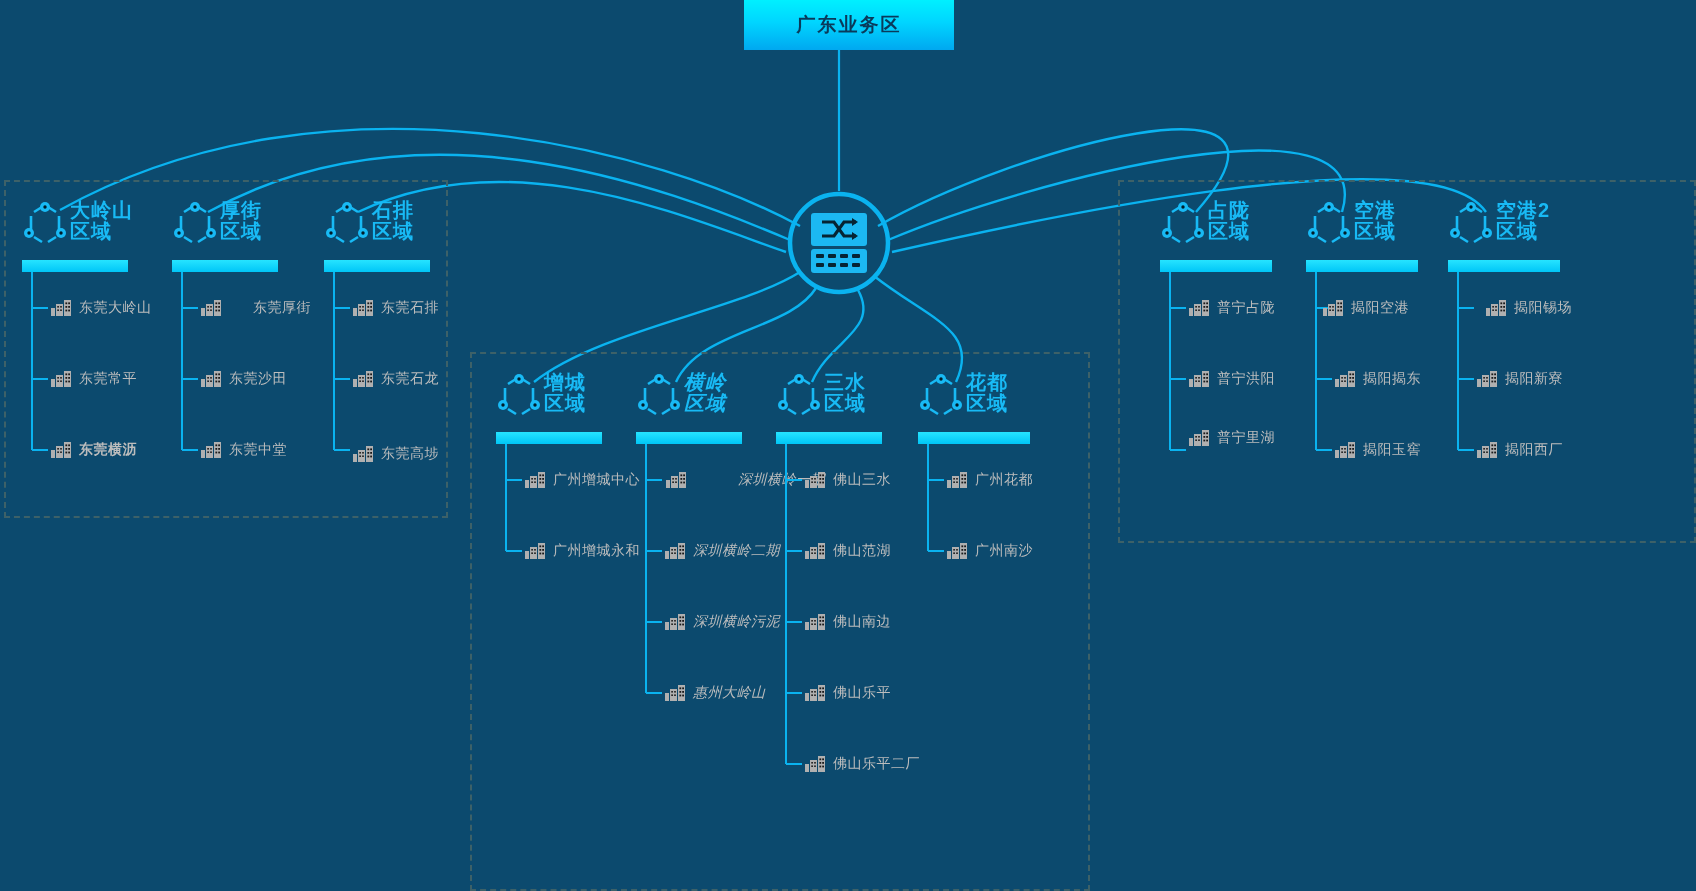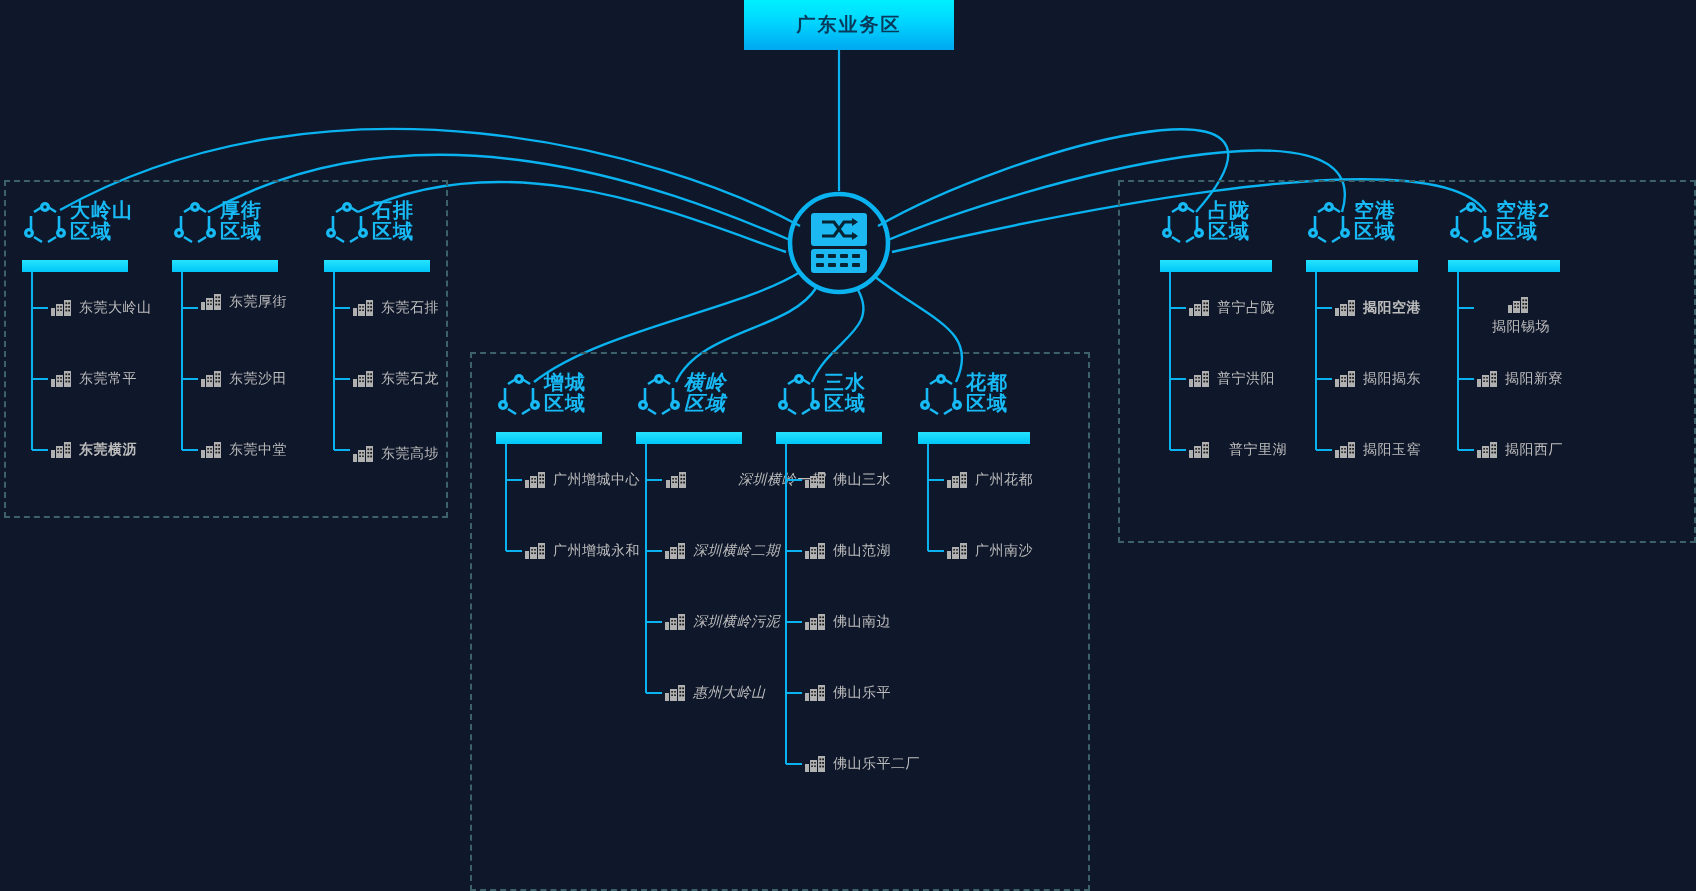"广东业务区" #stage { background: #0f172a -> #0c4a6e }
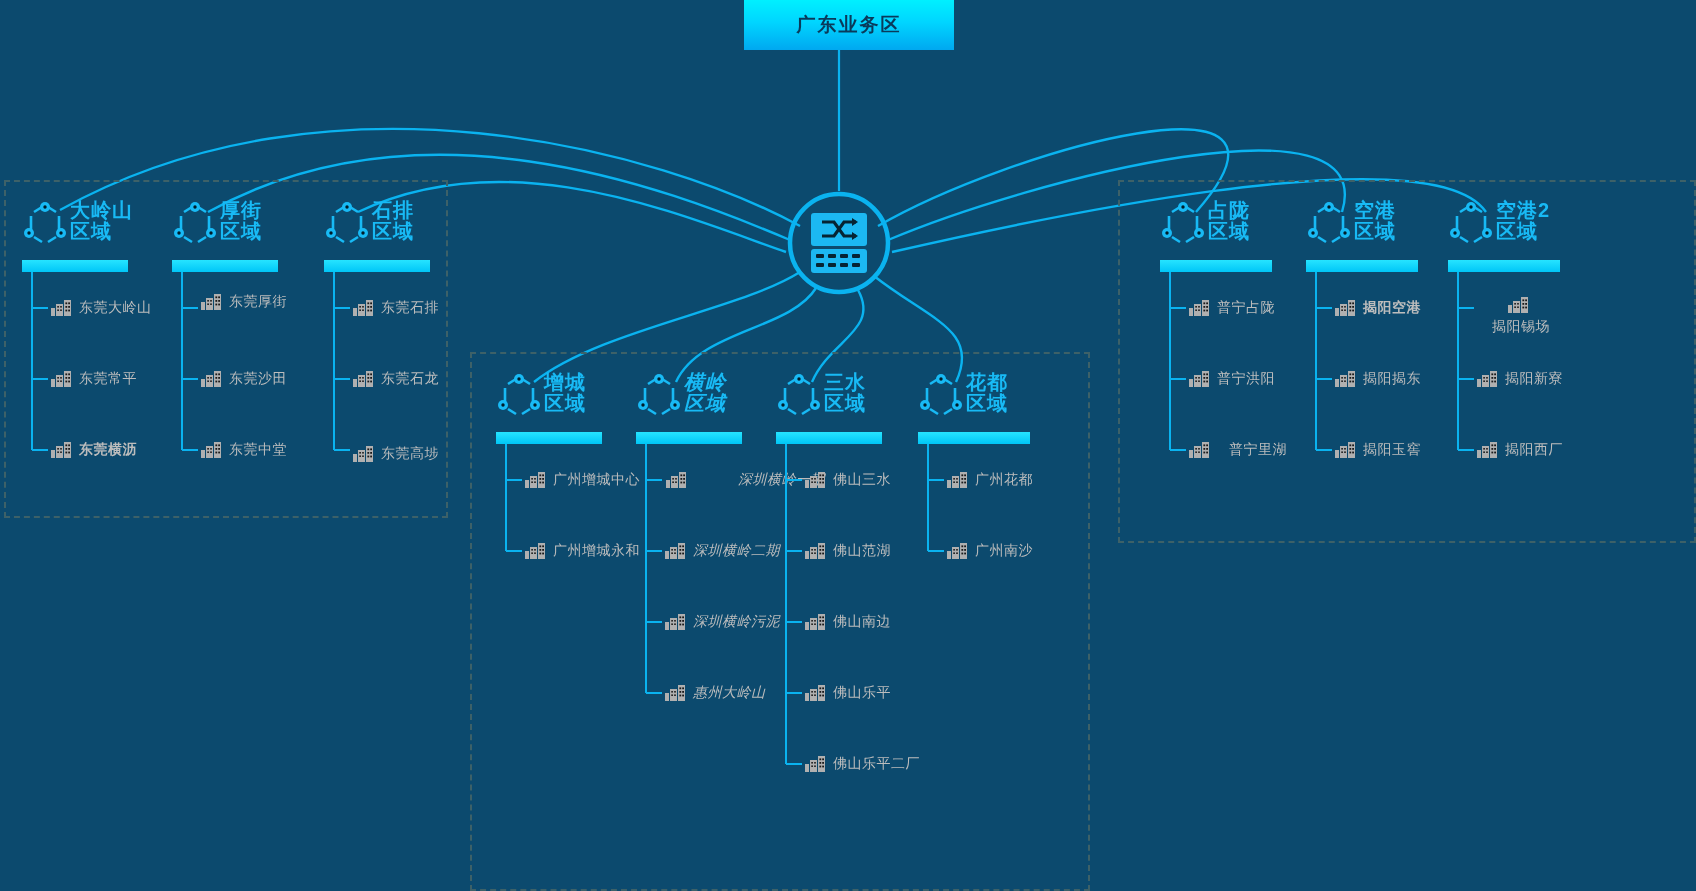"东莞厚街" div.leaf { gap: none -> 24px; top: 92px -> 98px }
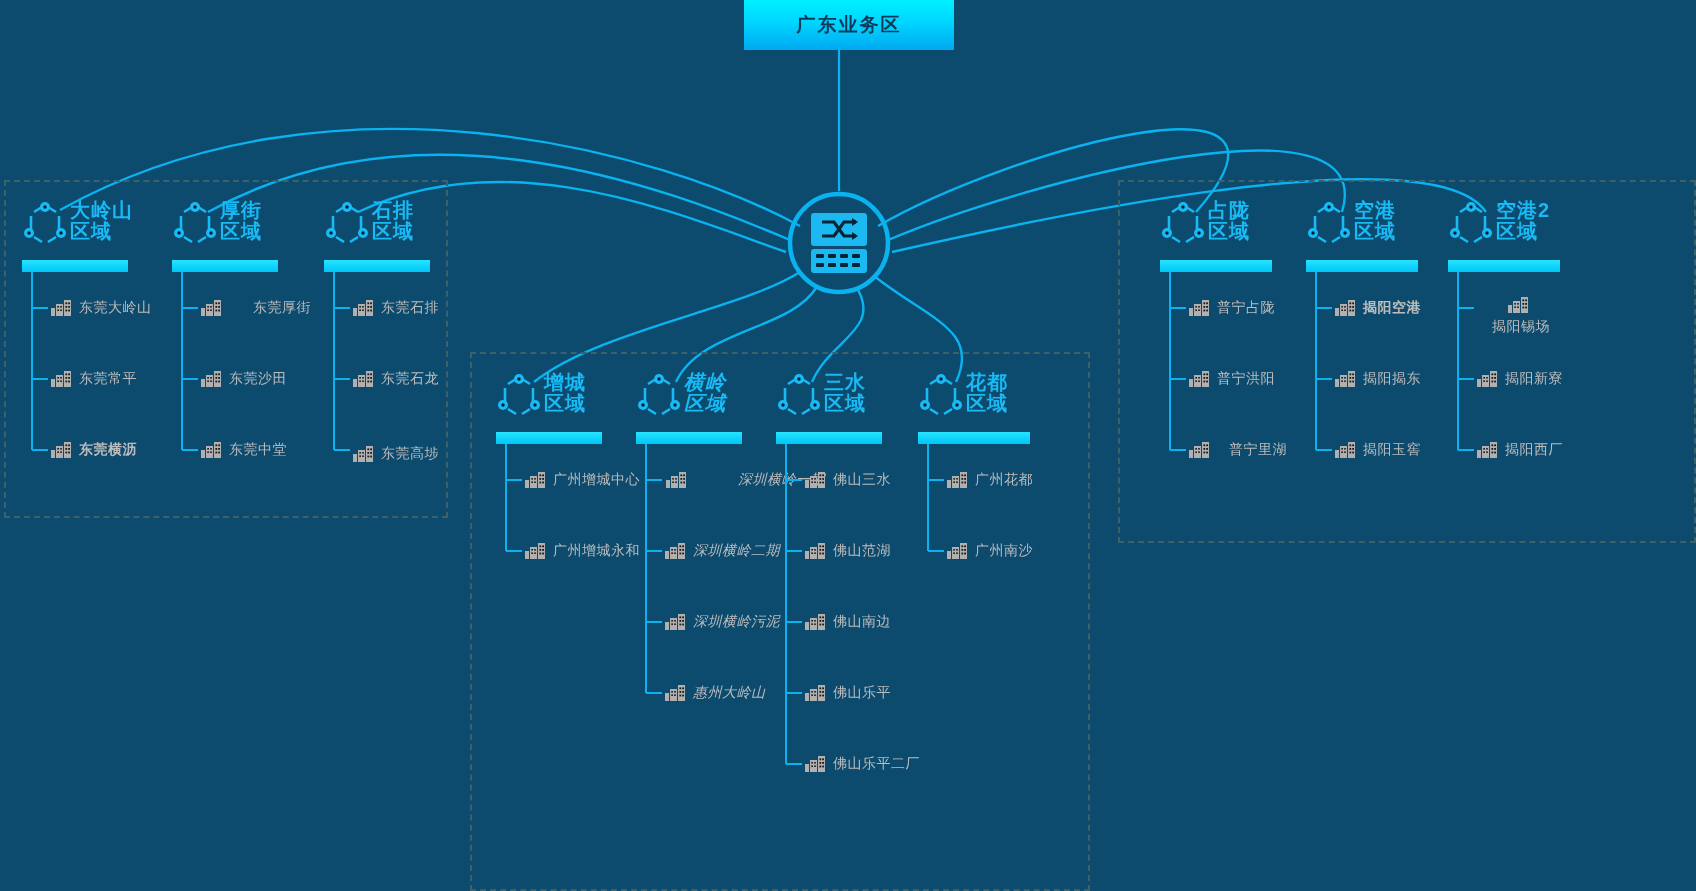"揭阳空港" div.leaf { font-weight: bold -> none; left: 28px -> 16px }
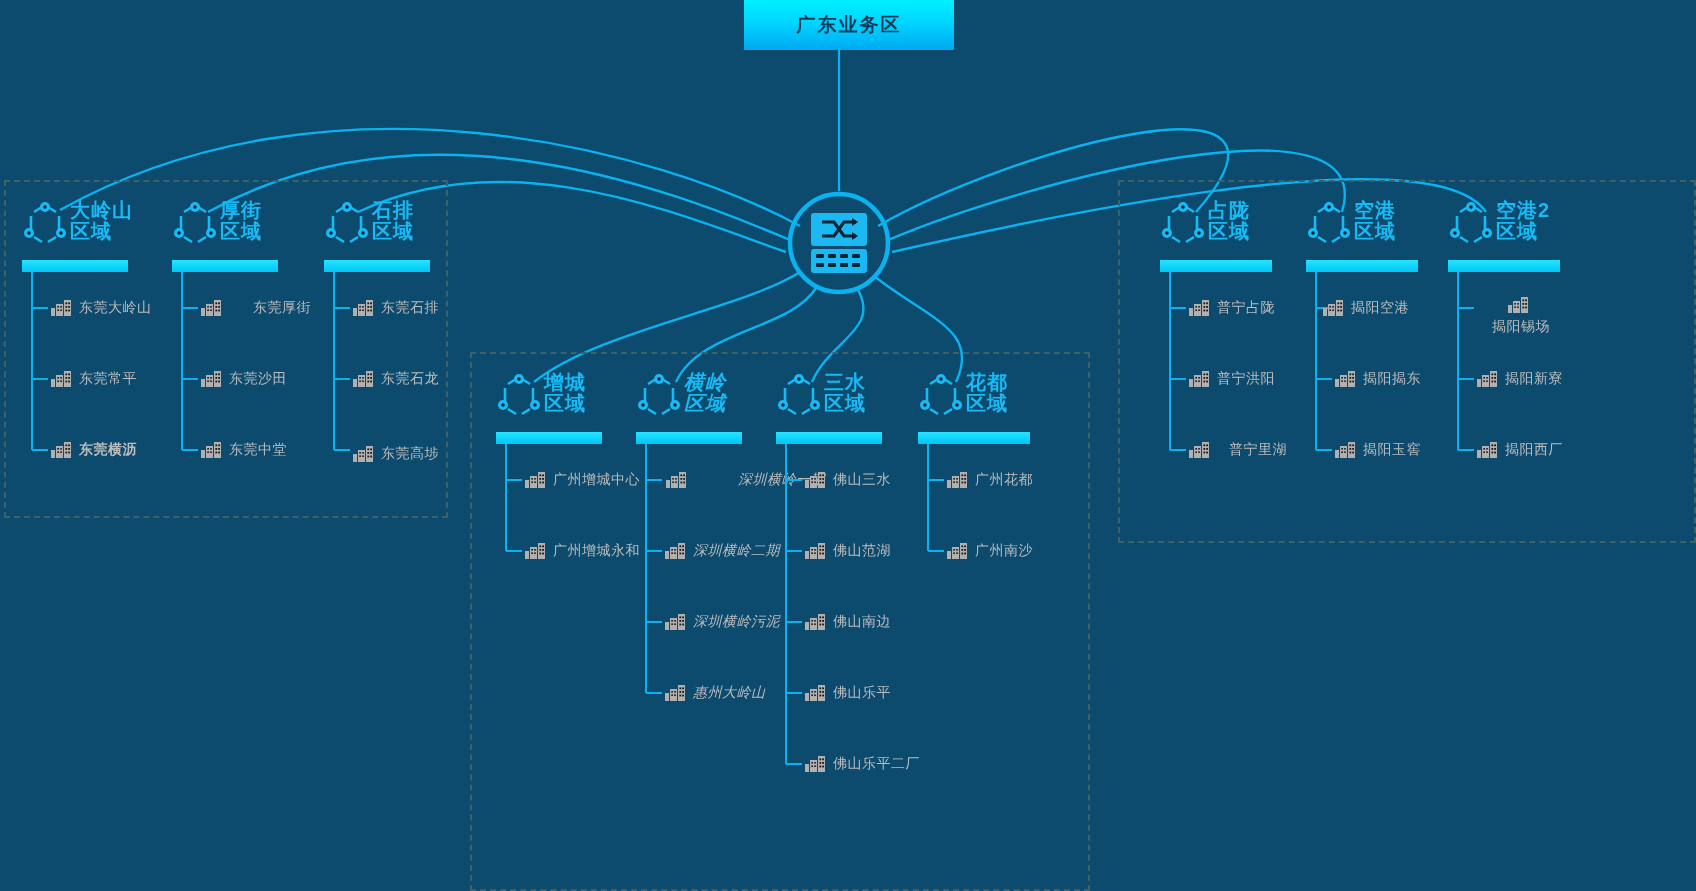"揭阳锡场" div.leaf { flex-direction: column -> none; left: 44px -> 37px }
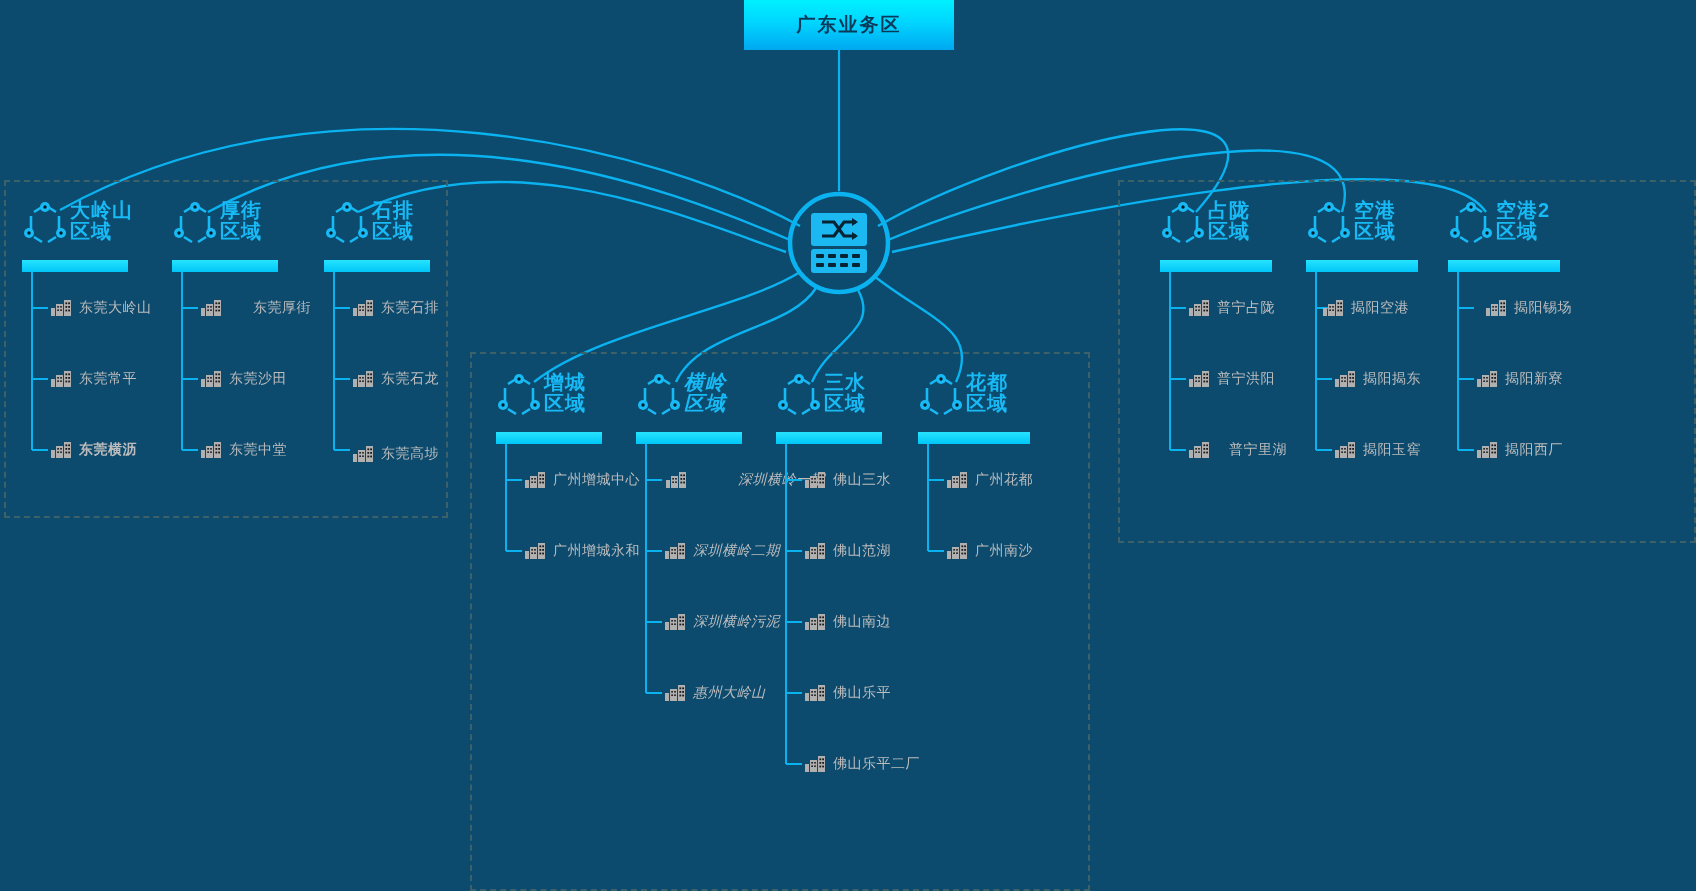"普宁里湖" div.leaf { gap: 12px -> none; top: 240px -> 228px }
